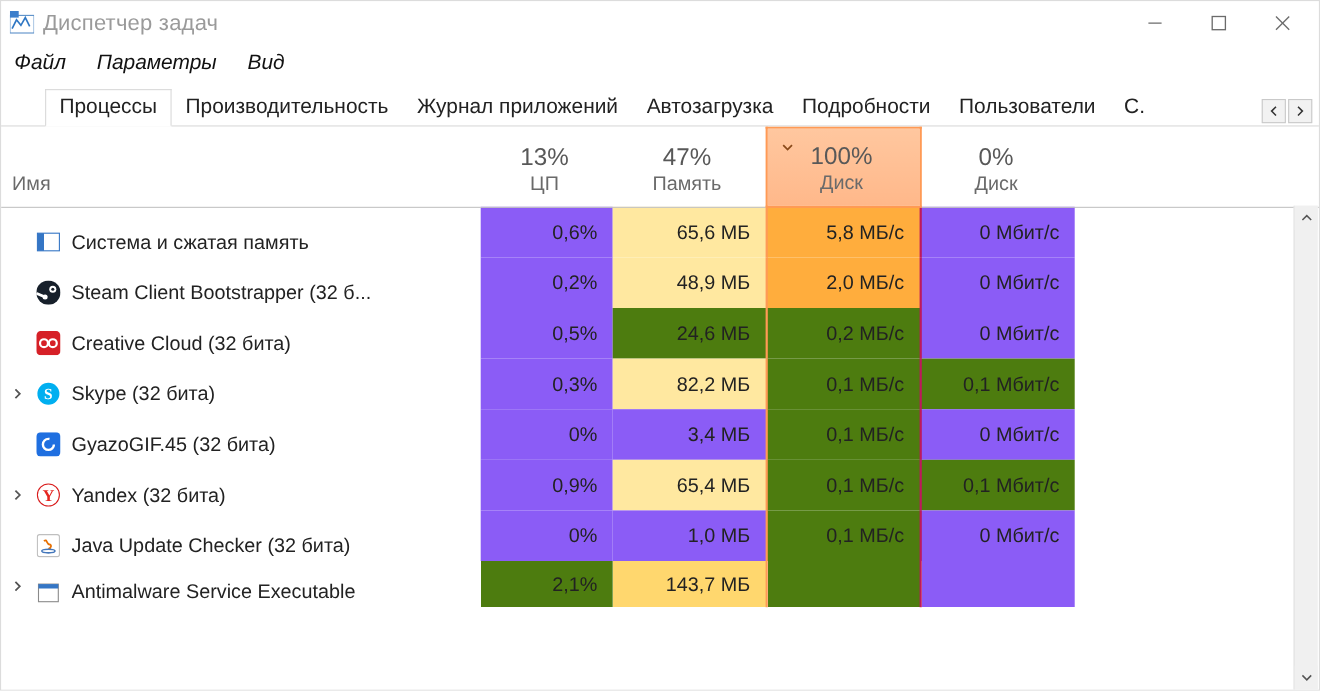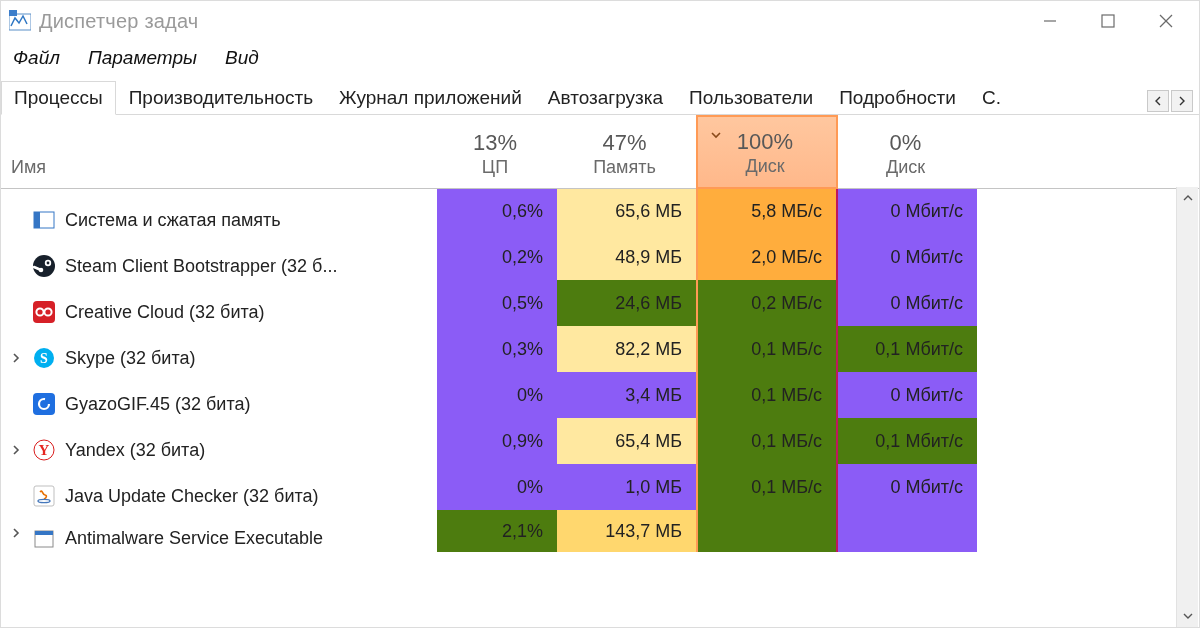"Процессы" .tabstrip { padding-left: none -> 40px }
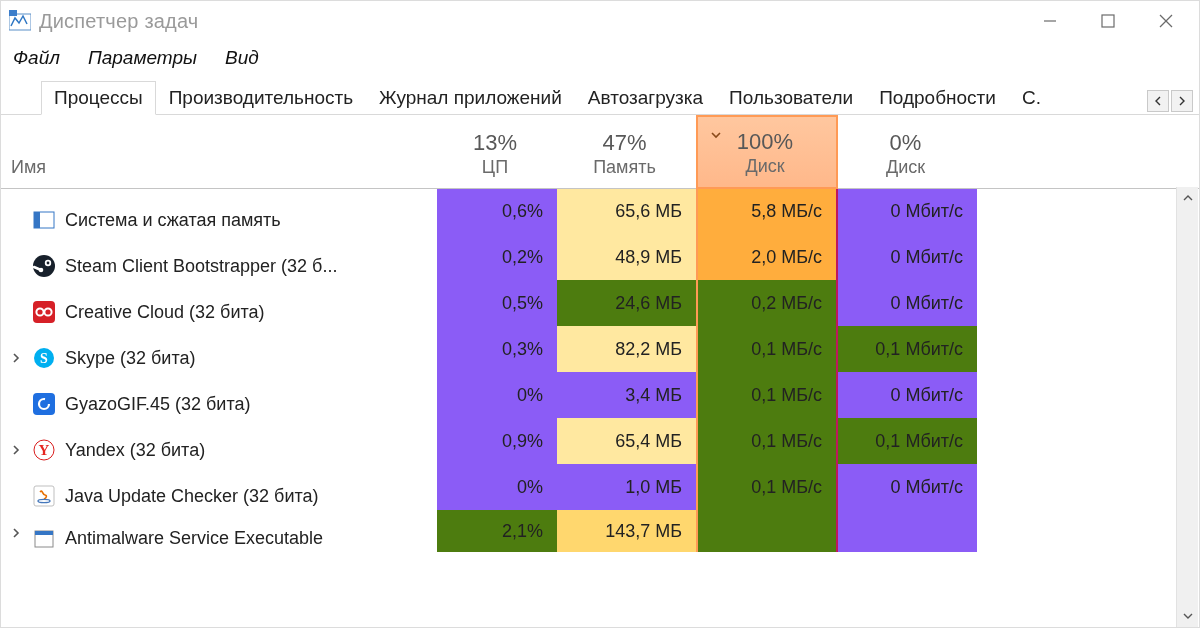"Пользователи" div.tab { order: before "Подробности" -> after "Подробности" }
